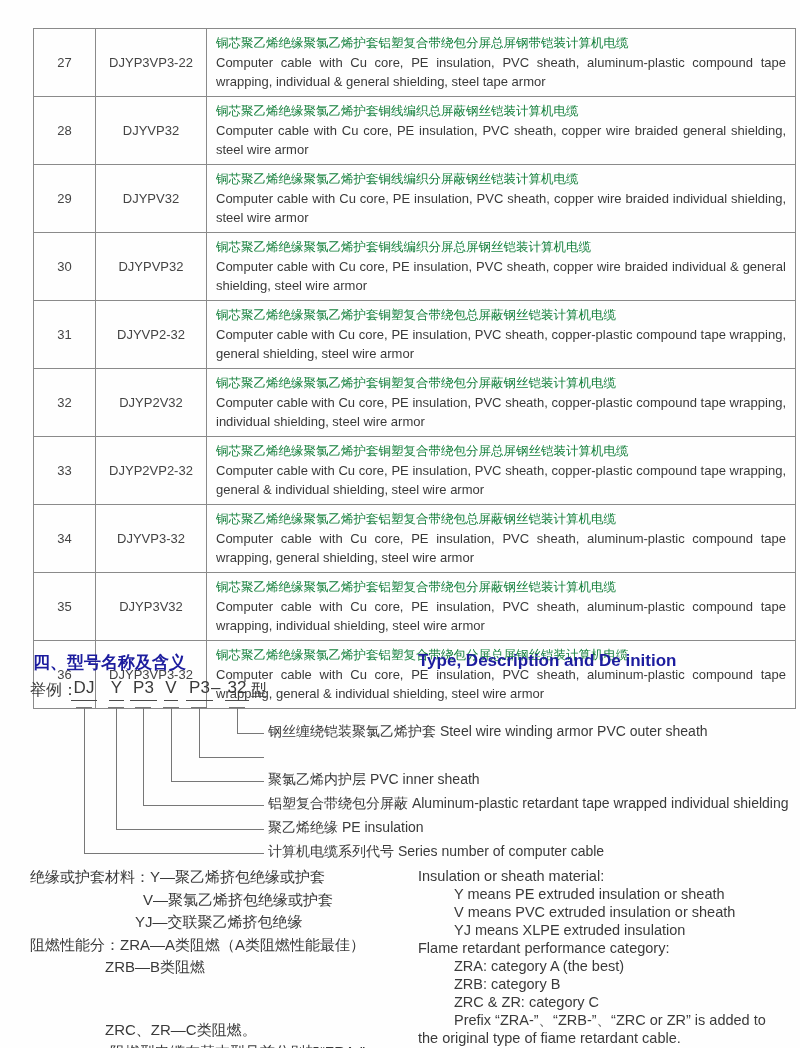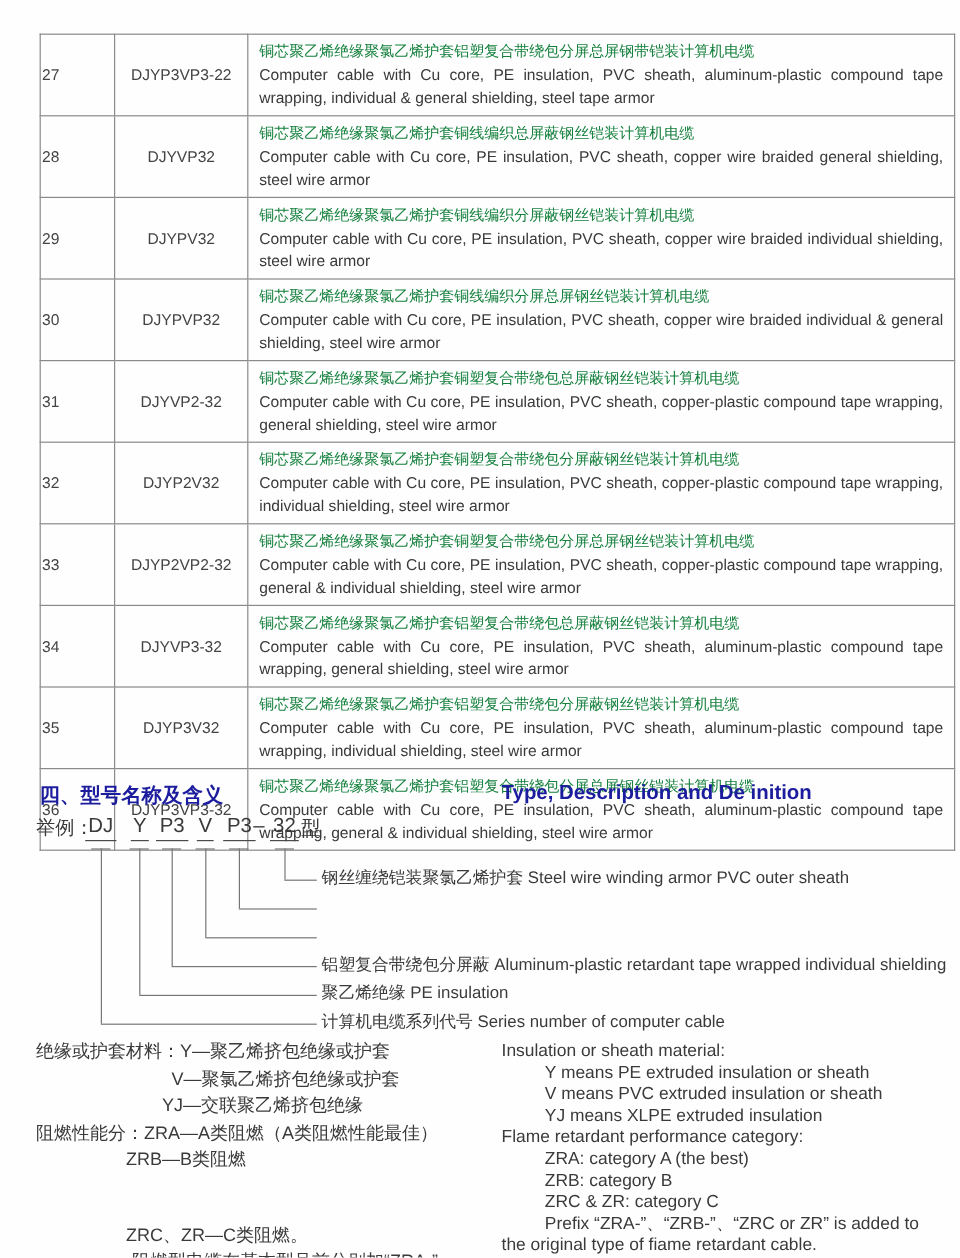"27" td.c-no { text-align: none -> center }
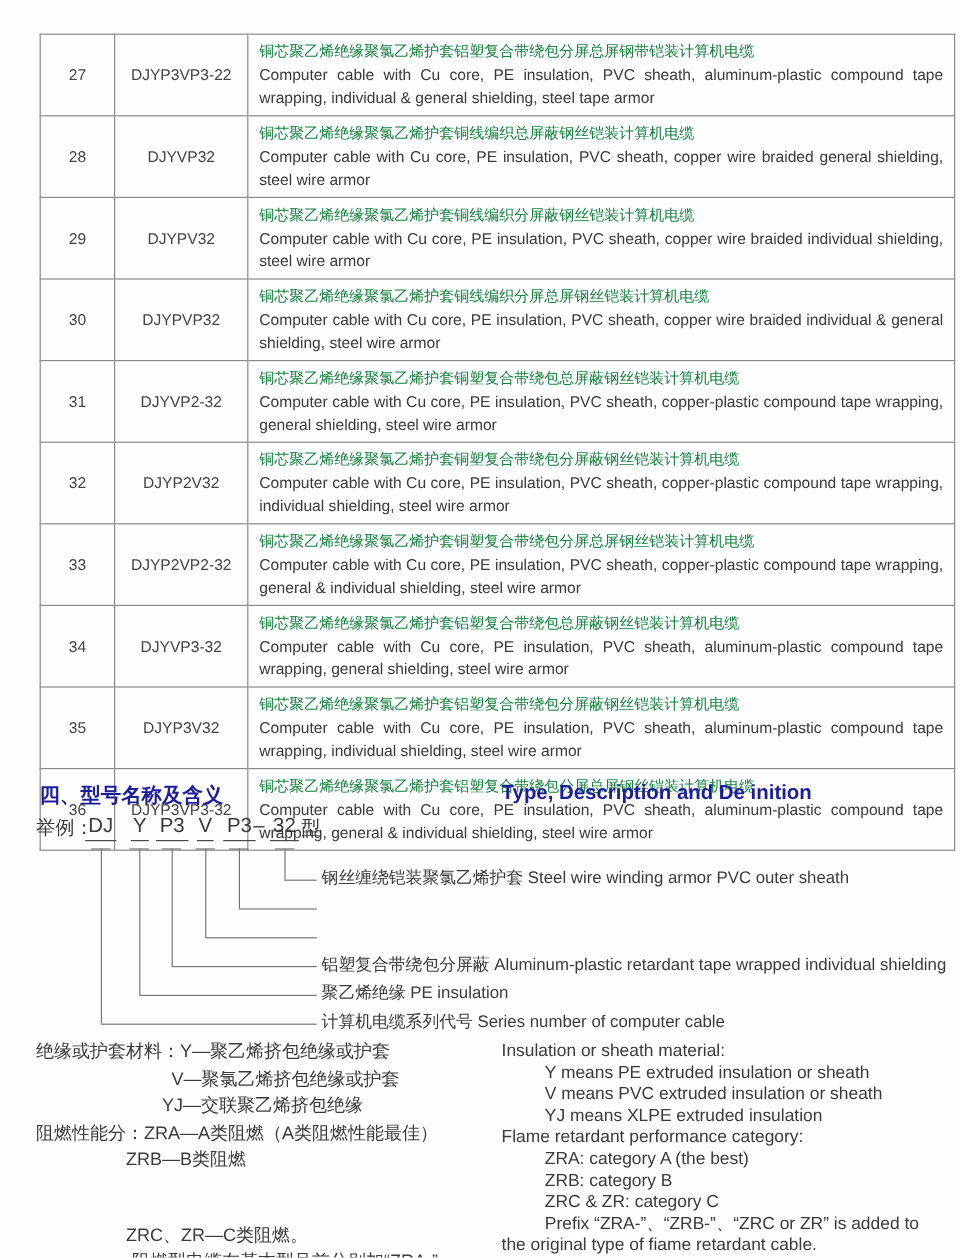"聚氯乙烯内护层 PVC inner sheath" div.dlabel { html: none -> <div><span>聚氯乙烯内护层</span> <span>PVC inner sheath</span></div> }
